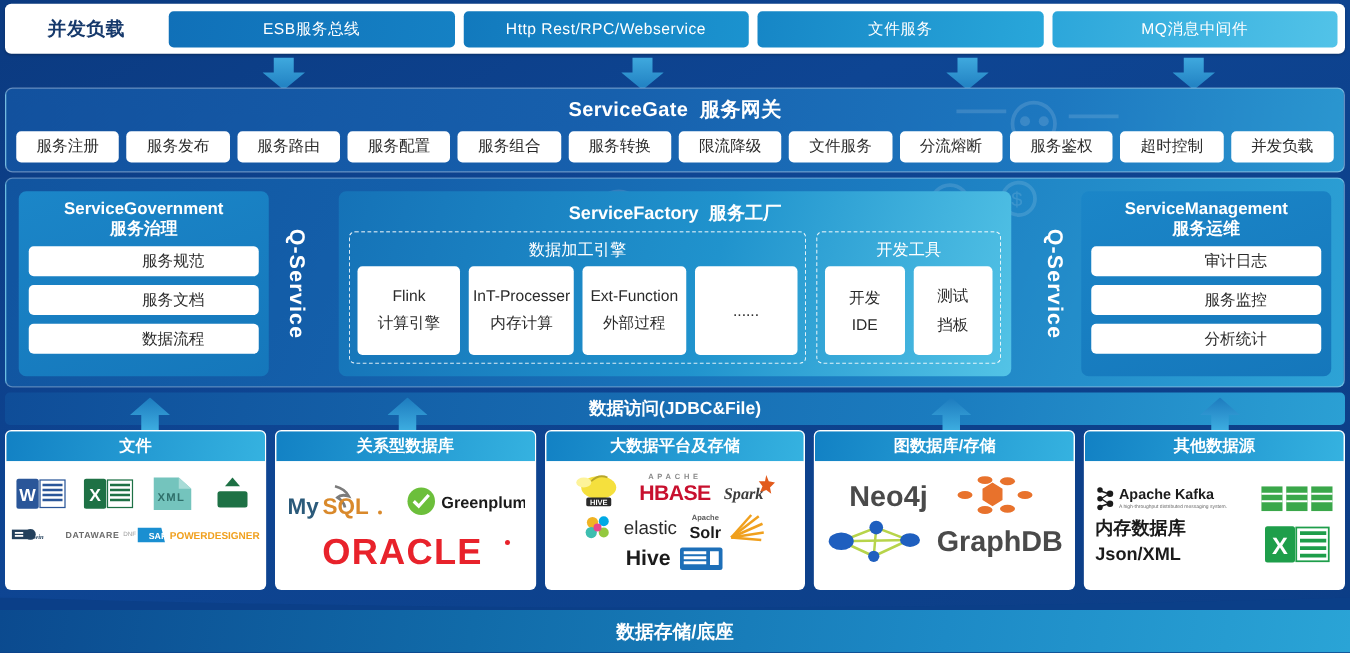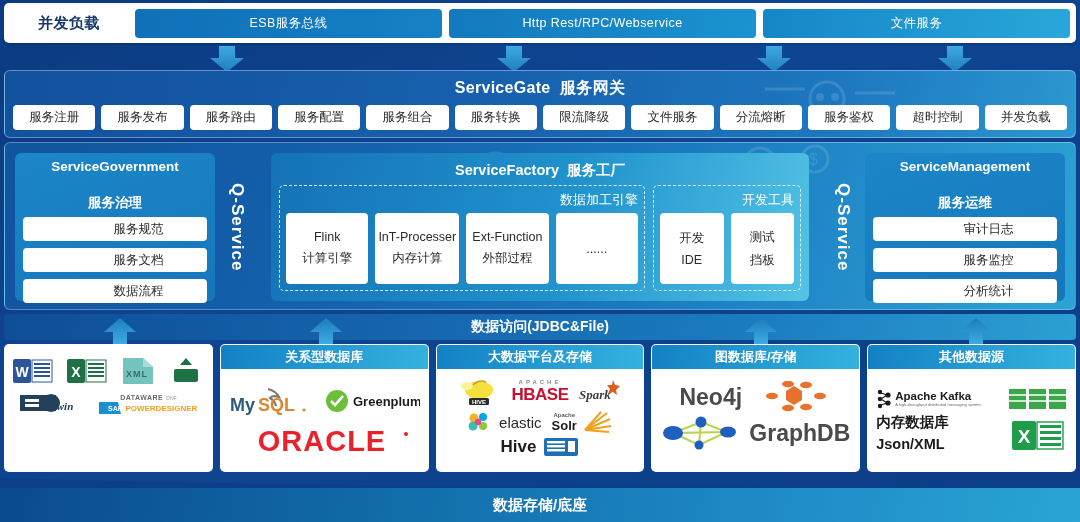"MQ消息中间件" div.req-tab { html: none -> <div>MQ消息中间件</div> }
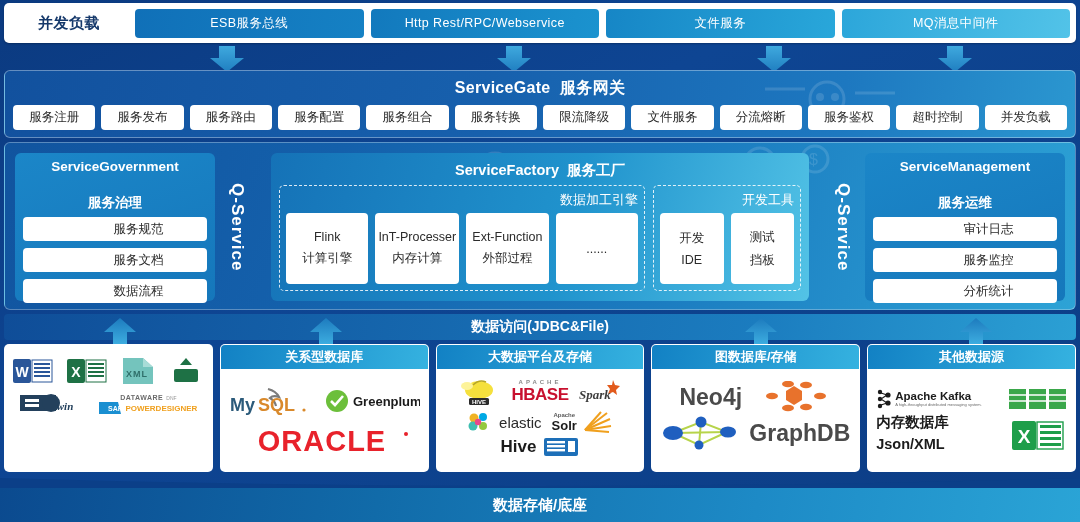"服务治理" .blk-title .cn { margin-top: 20px -> none }
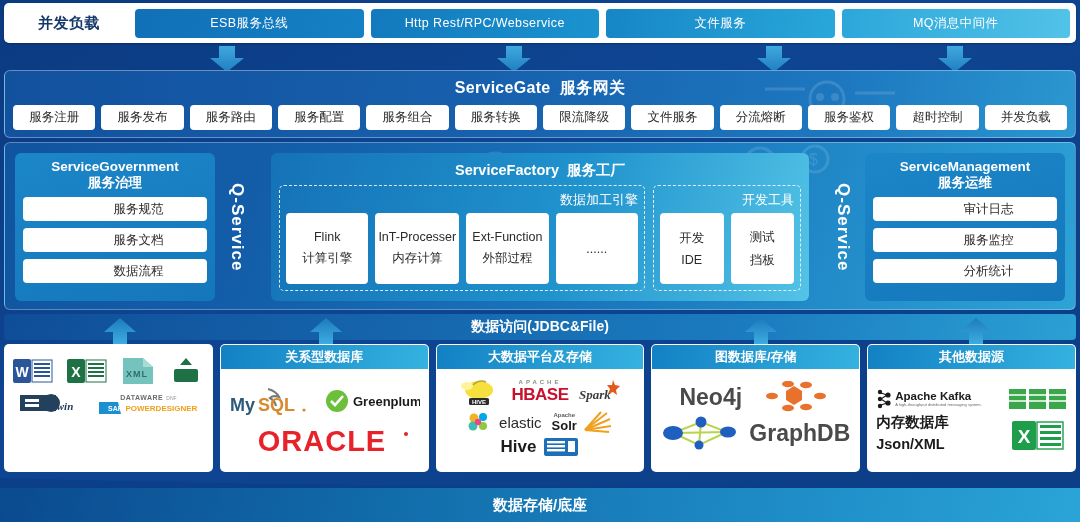"数据加工引擎" .dash-title { text-align: right -> center }
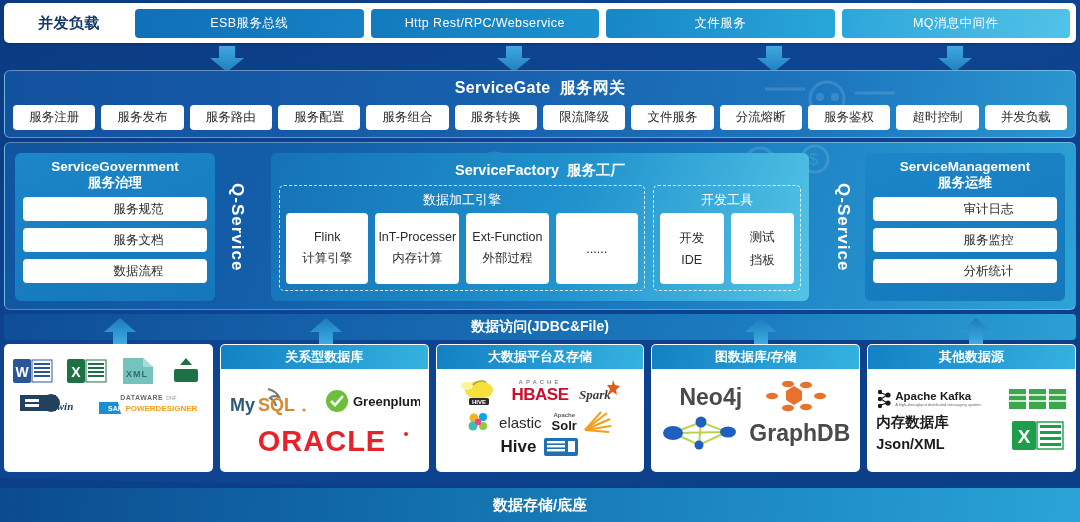"文件" div.card-hd { html: none -> <div>文件</div> }
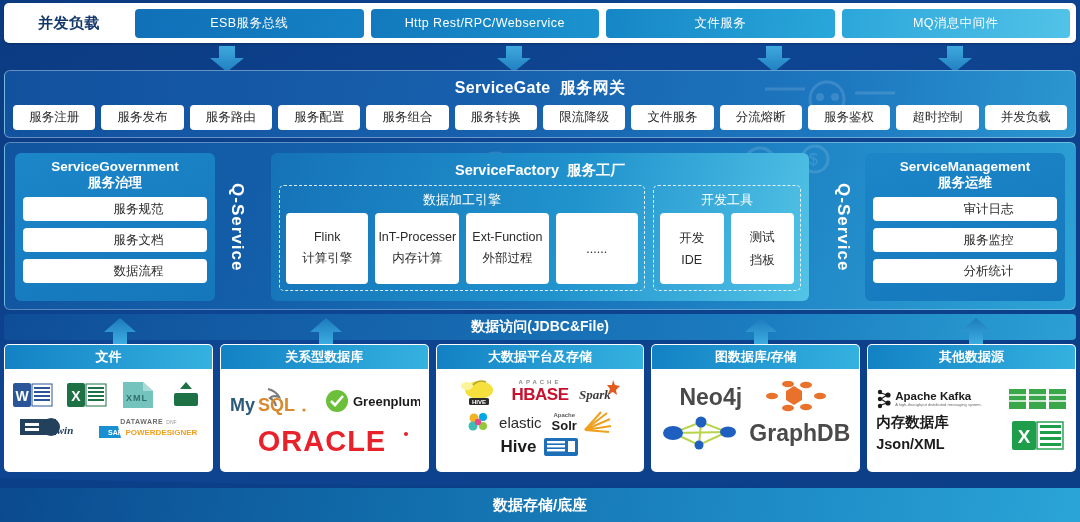"POWERDESIGNER" div { flex-direction: column -> row }
